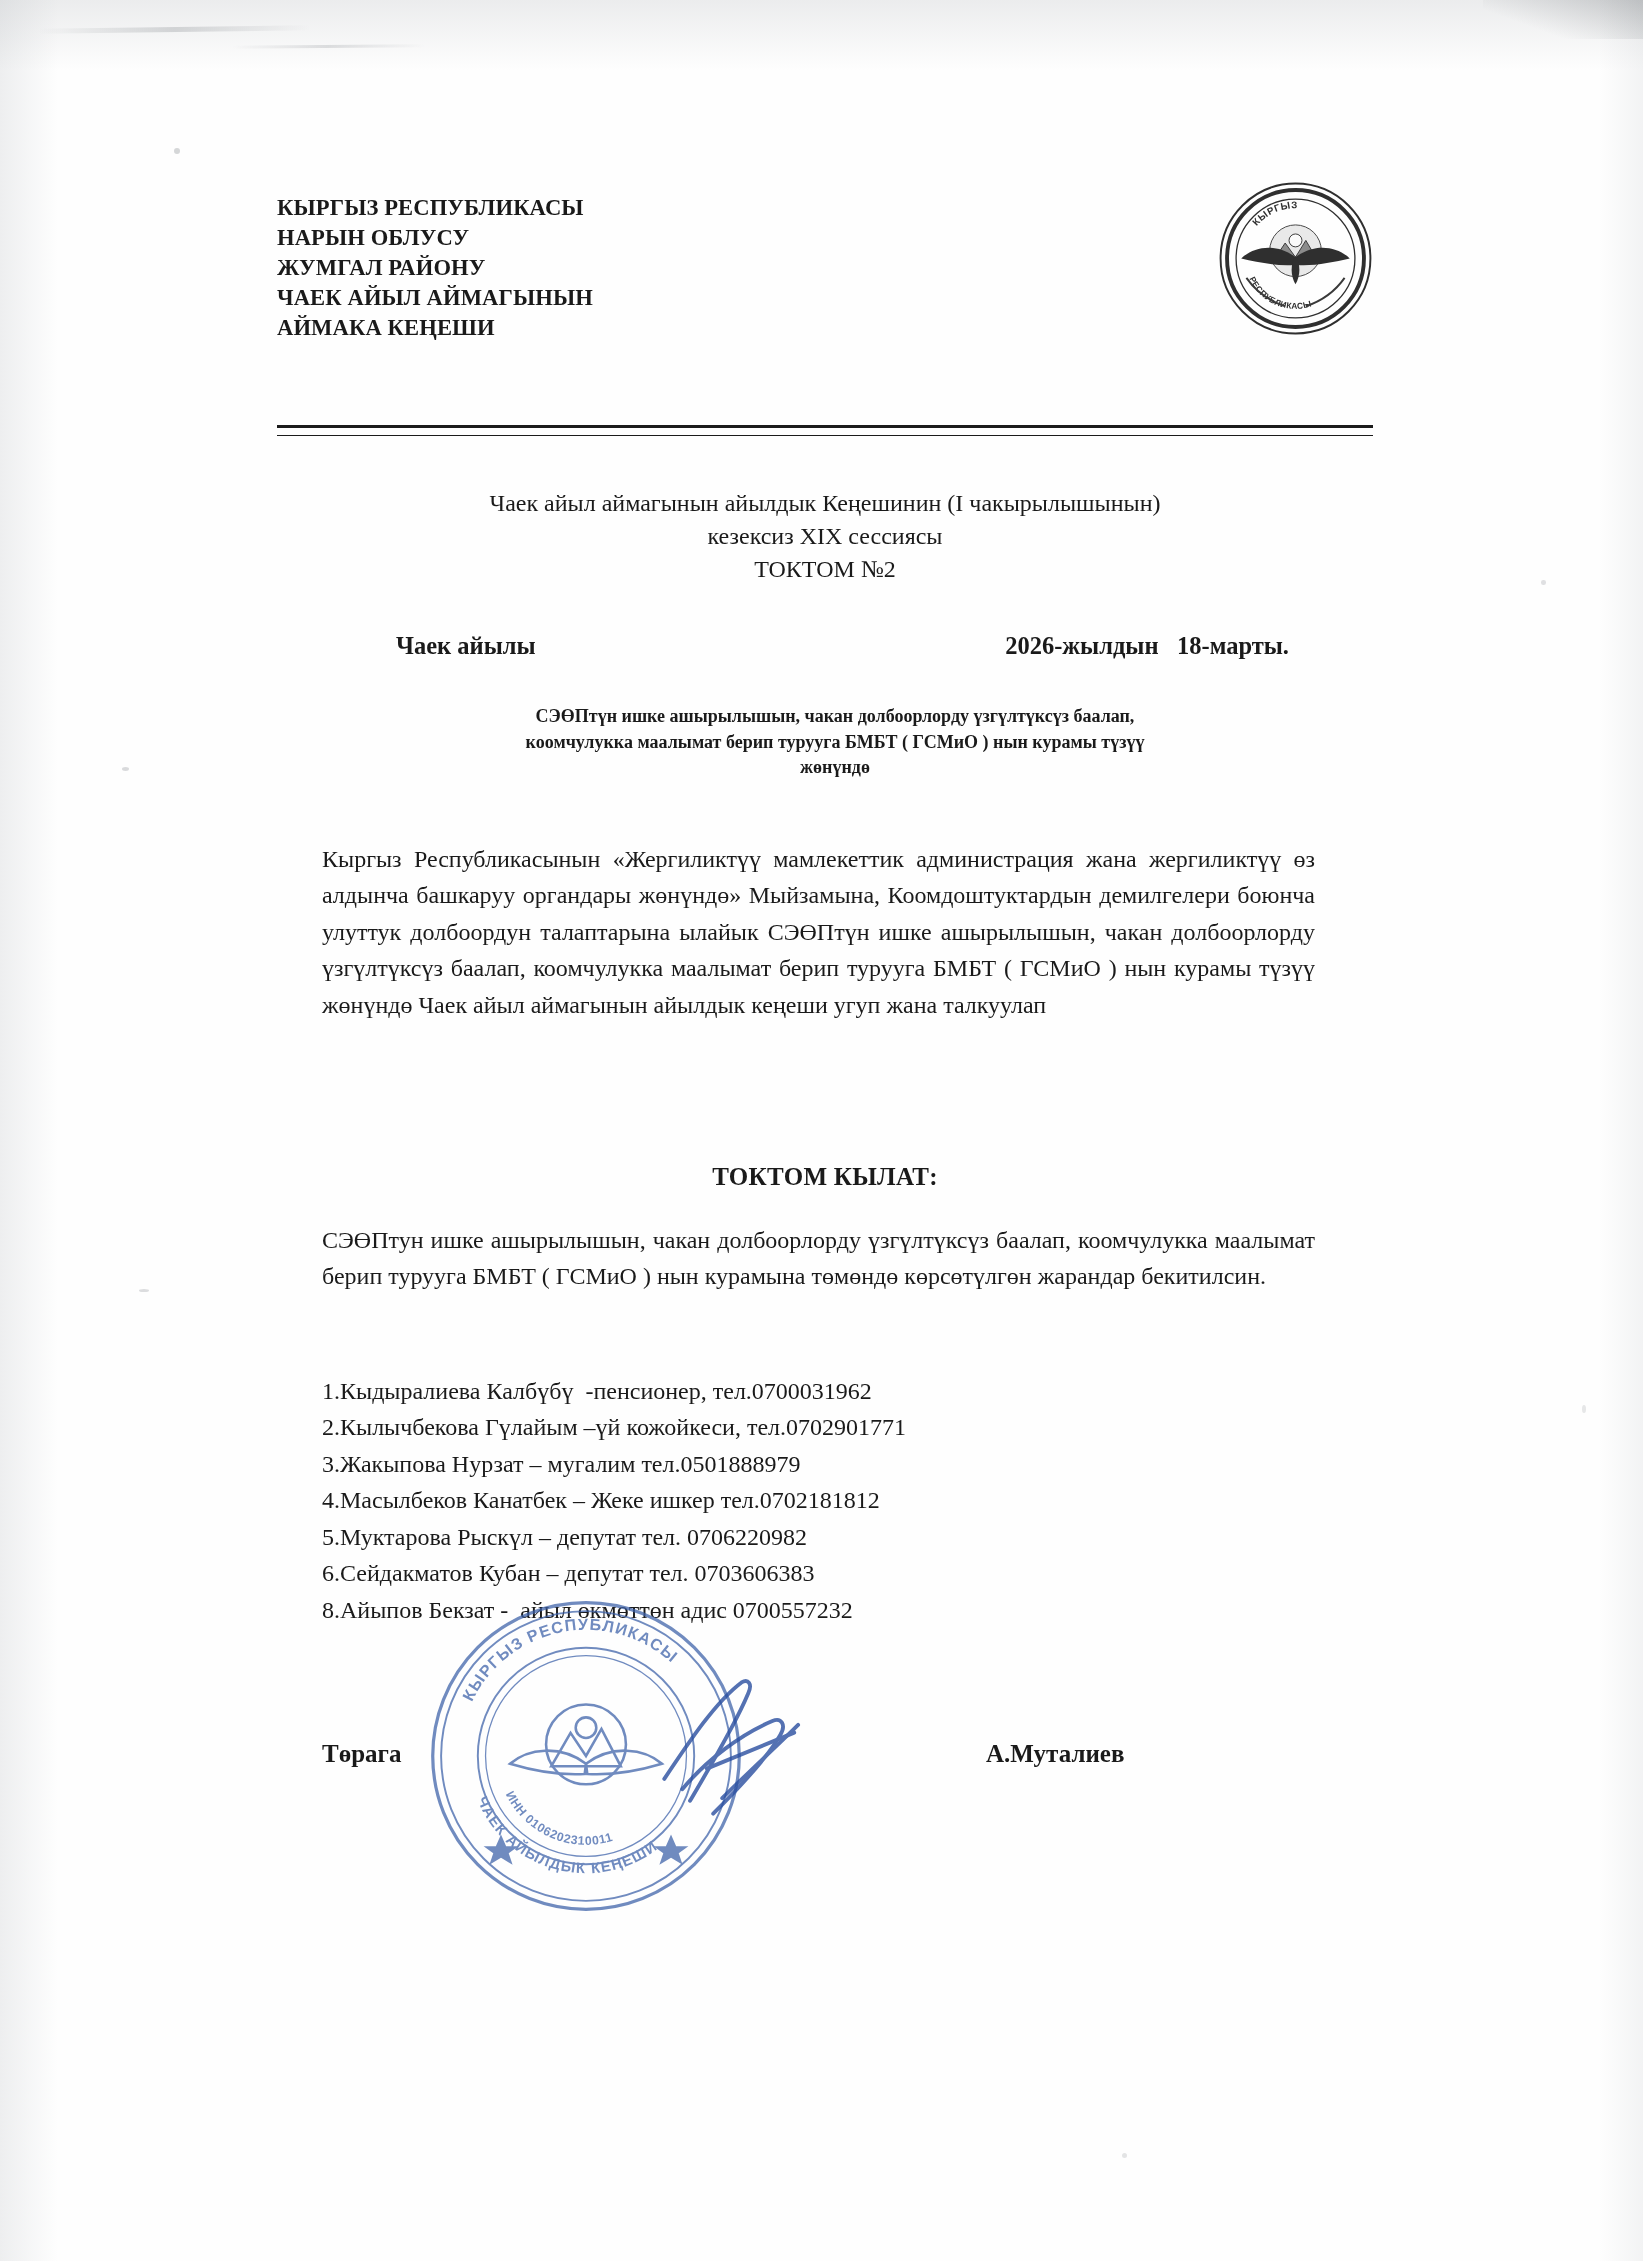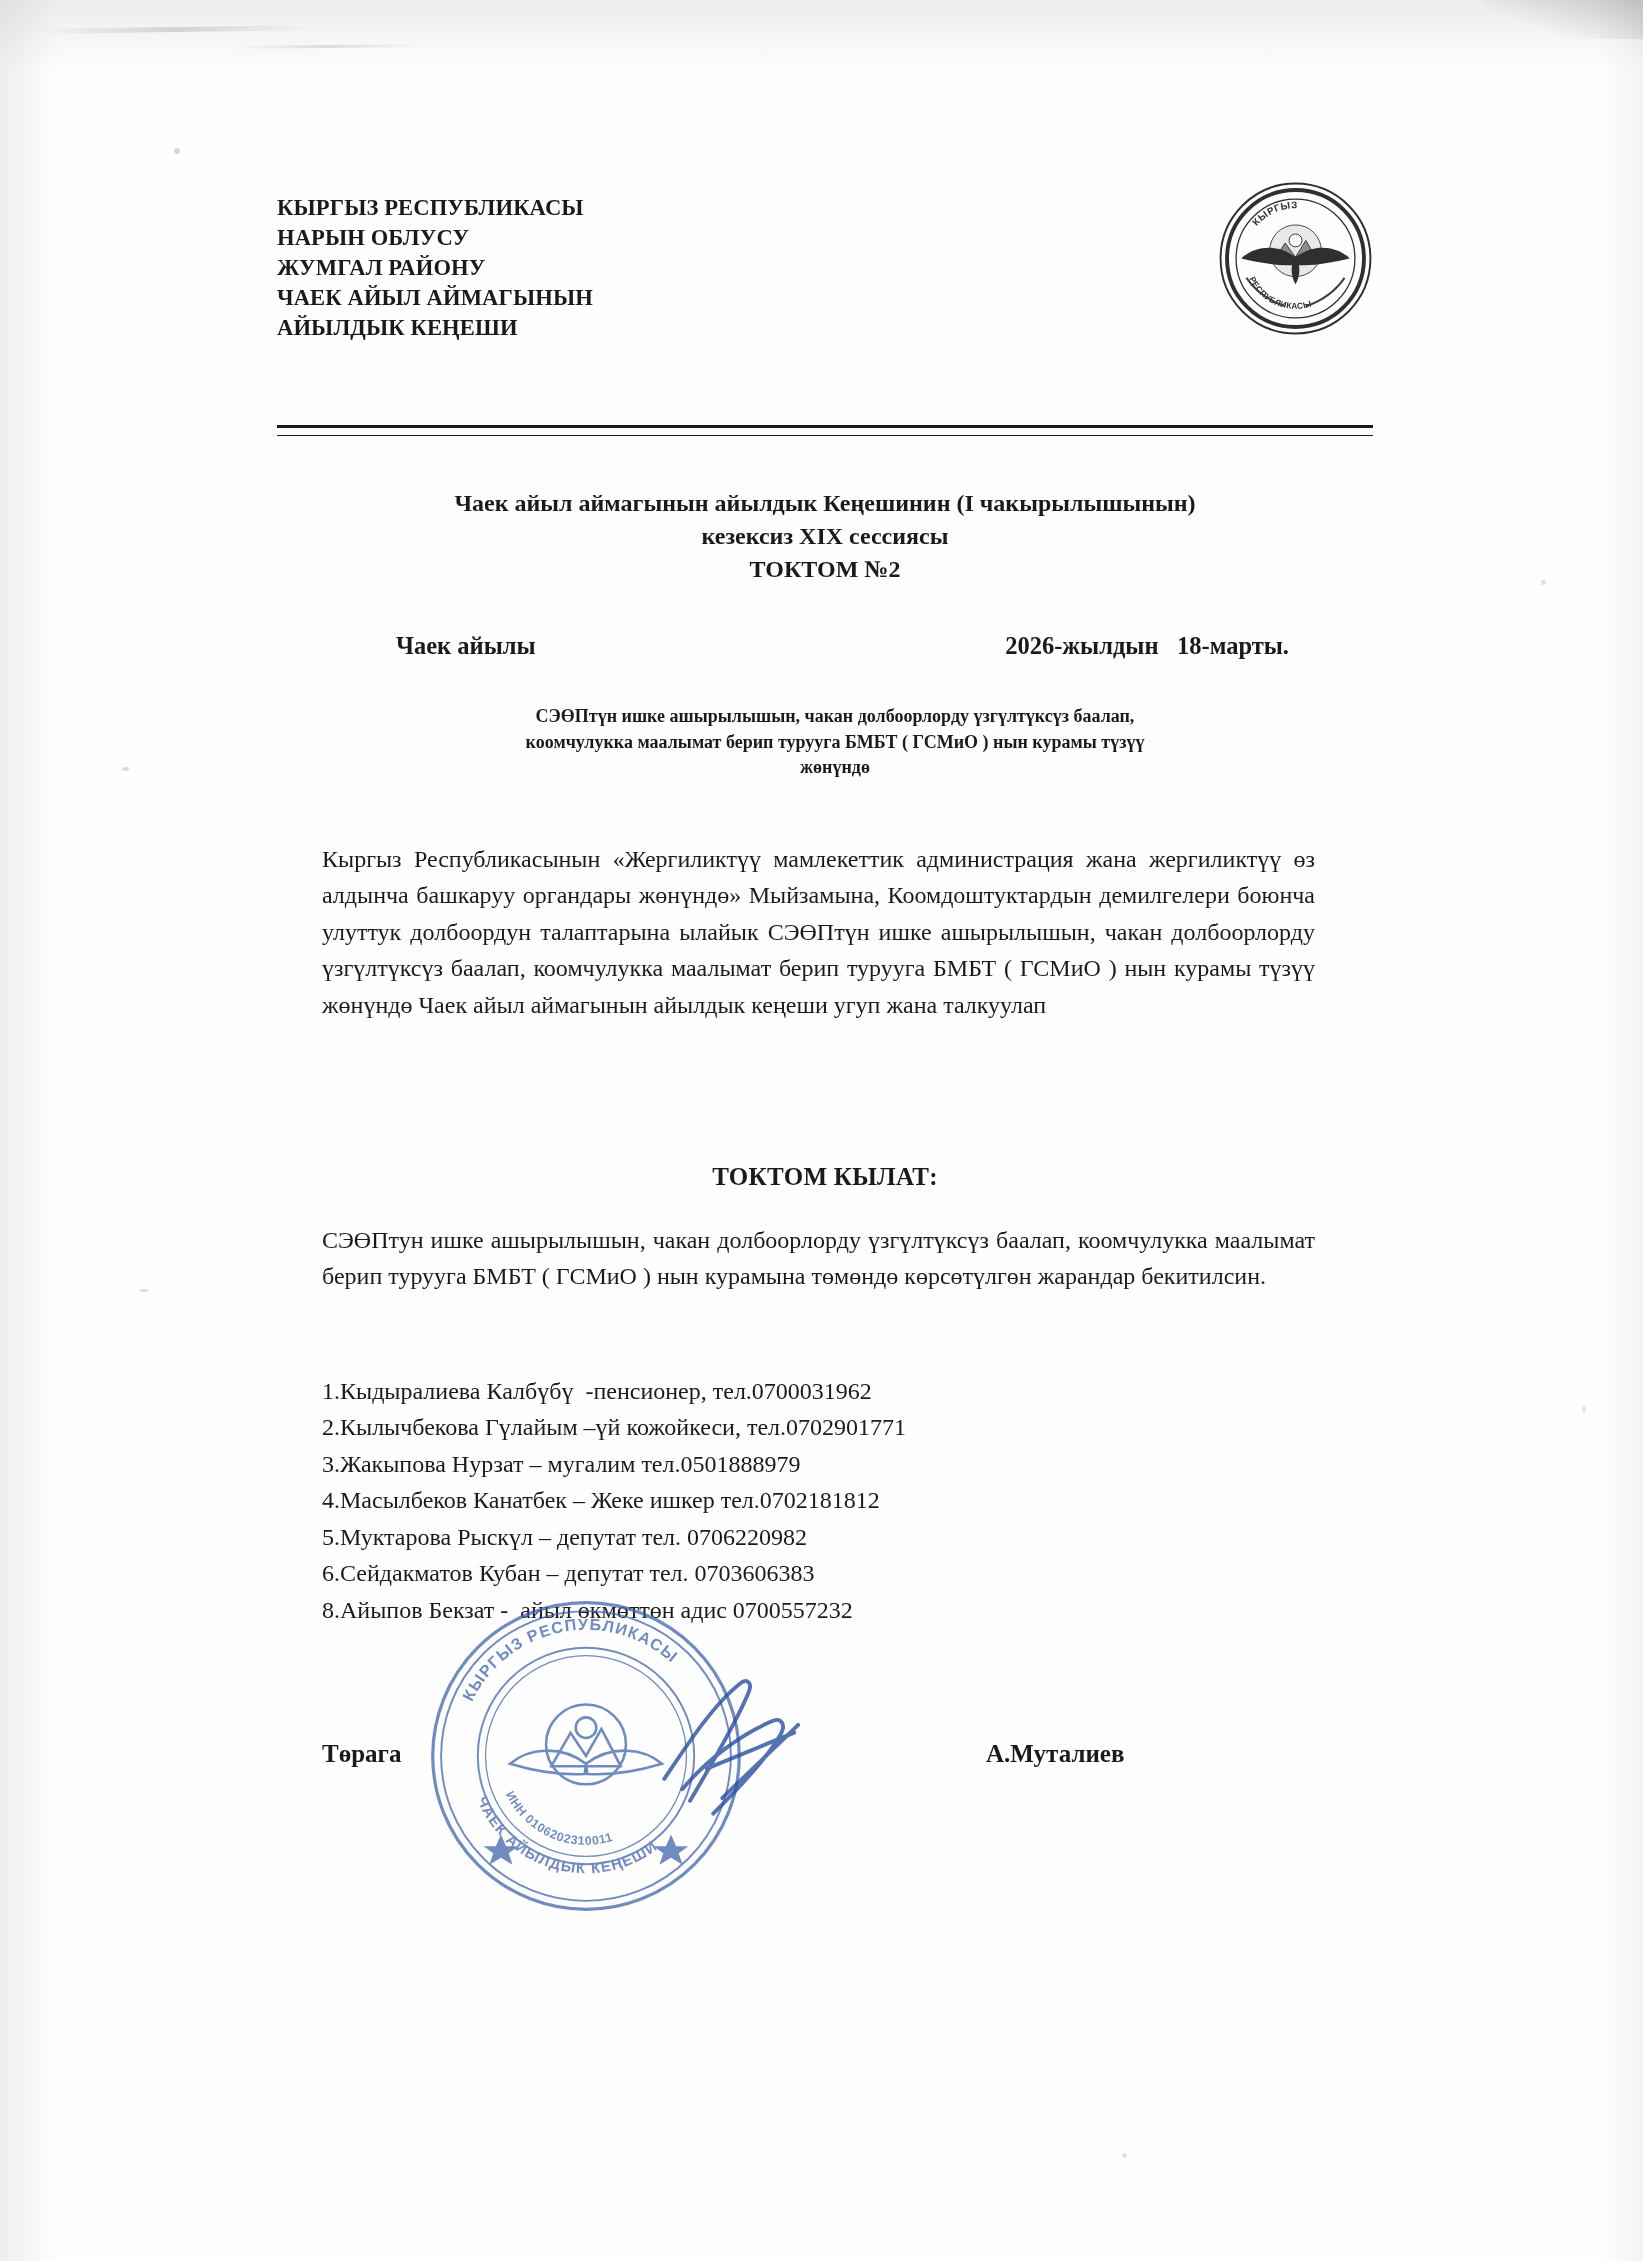"АЙЫЛДЫК КЕҢЕШИ" div { text: АЙЫЛДЫК -> АЙМАКА }
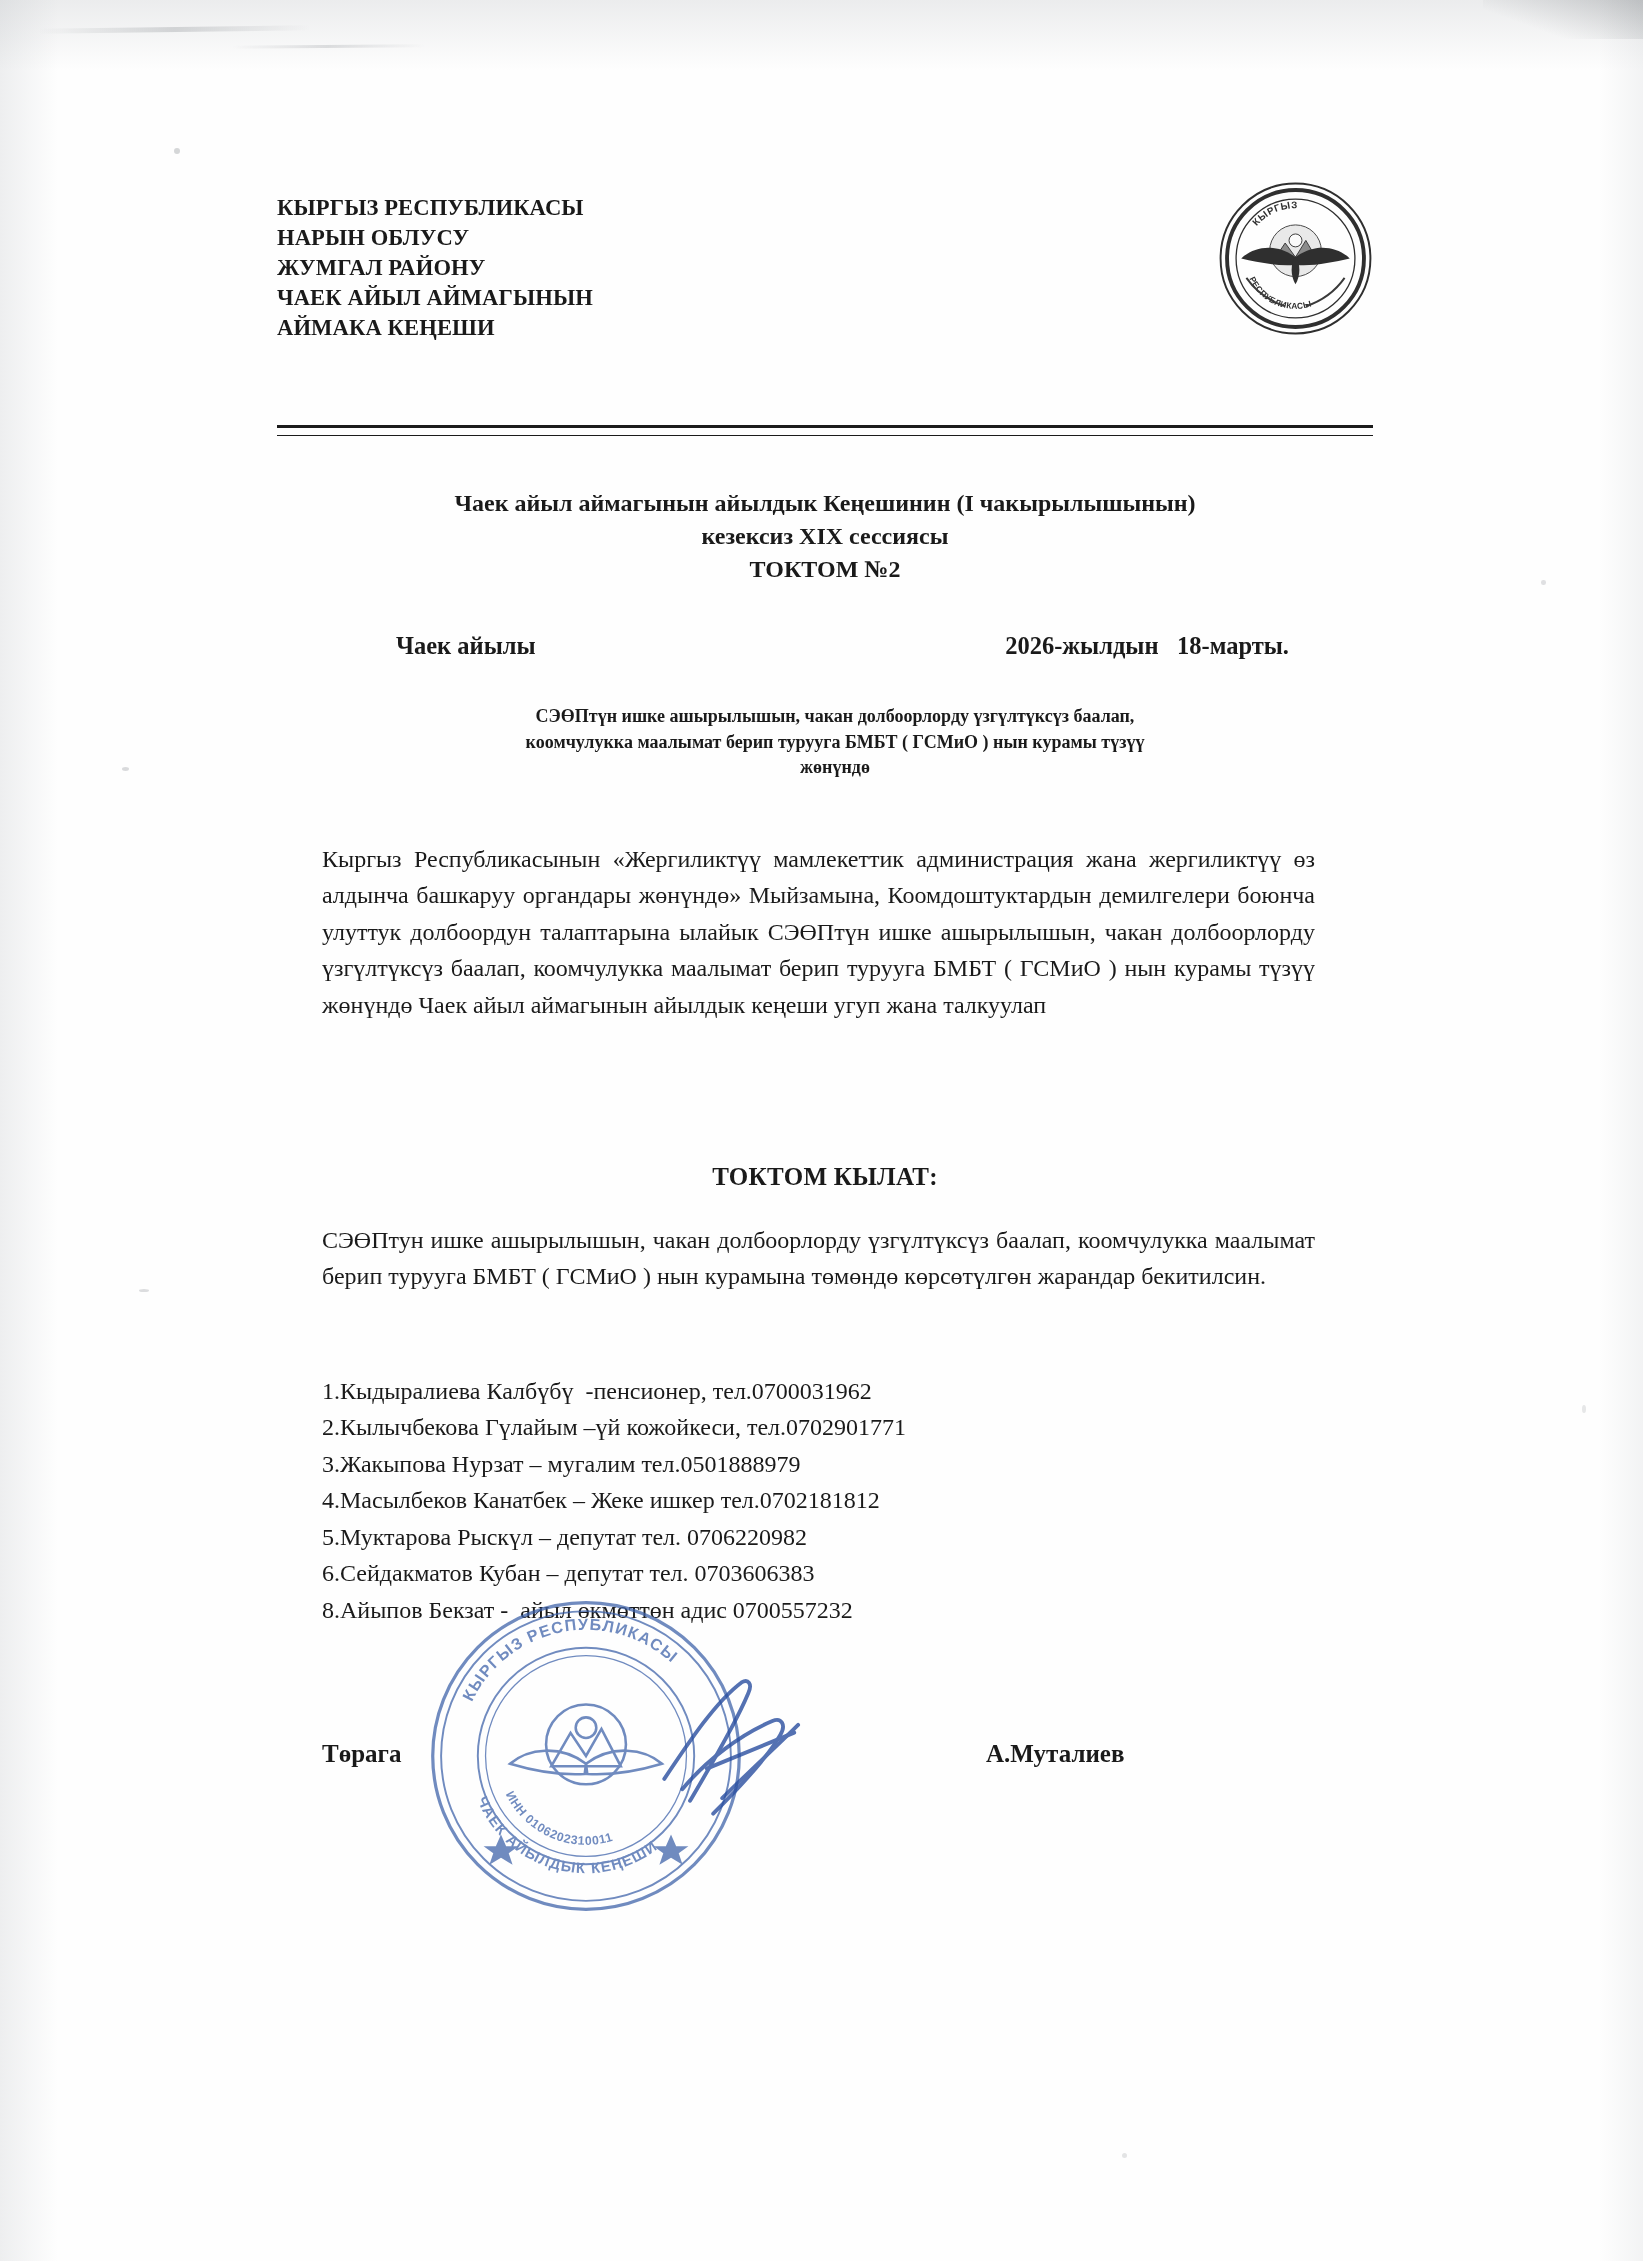"Чаек айыл аймагынын айылдык Кеңешинин" .title-block { font-weight: bold -> normal }
